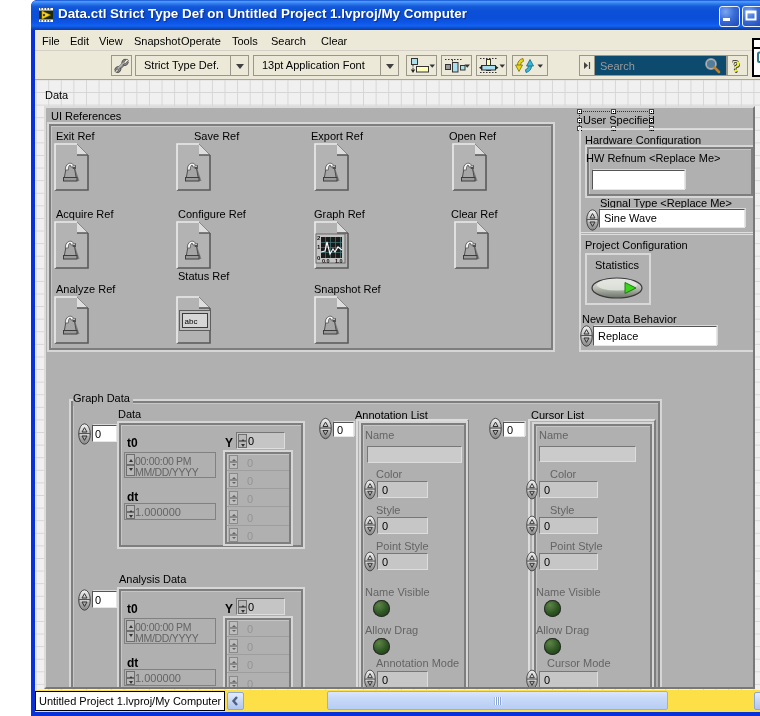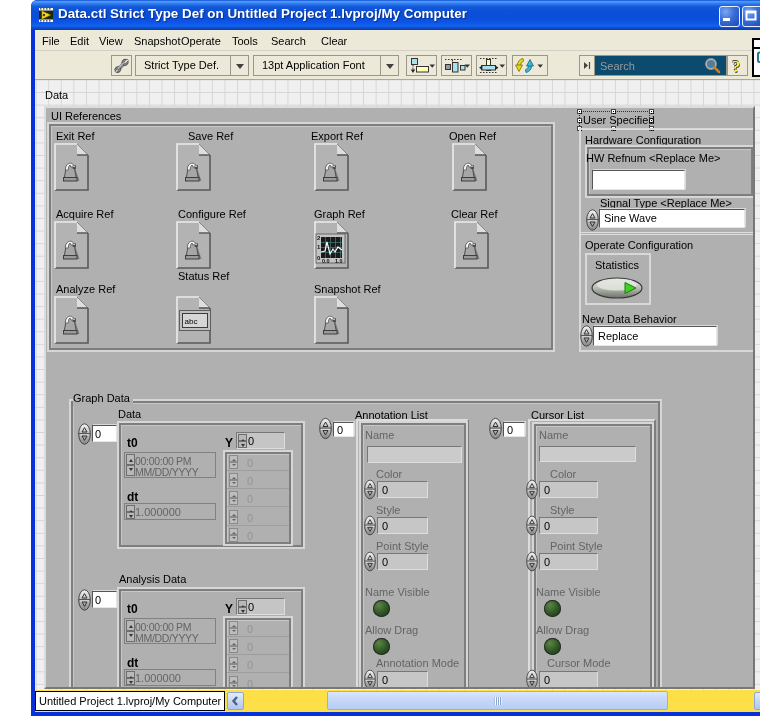"Save Ref" div.lbl { left: 142px -> 148px }
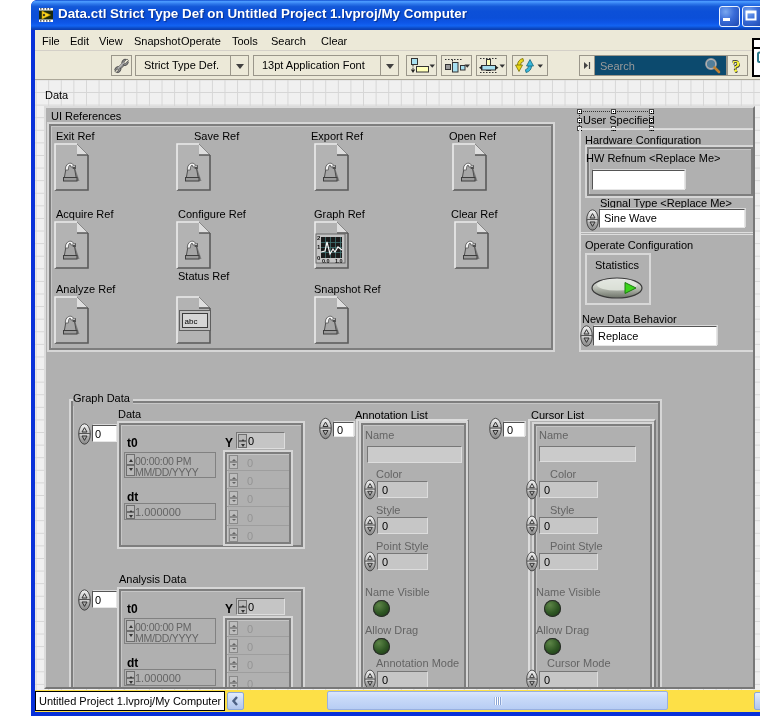"Operate Configuration" div.lbl { text: Operate -> Project }
